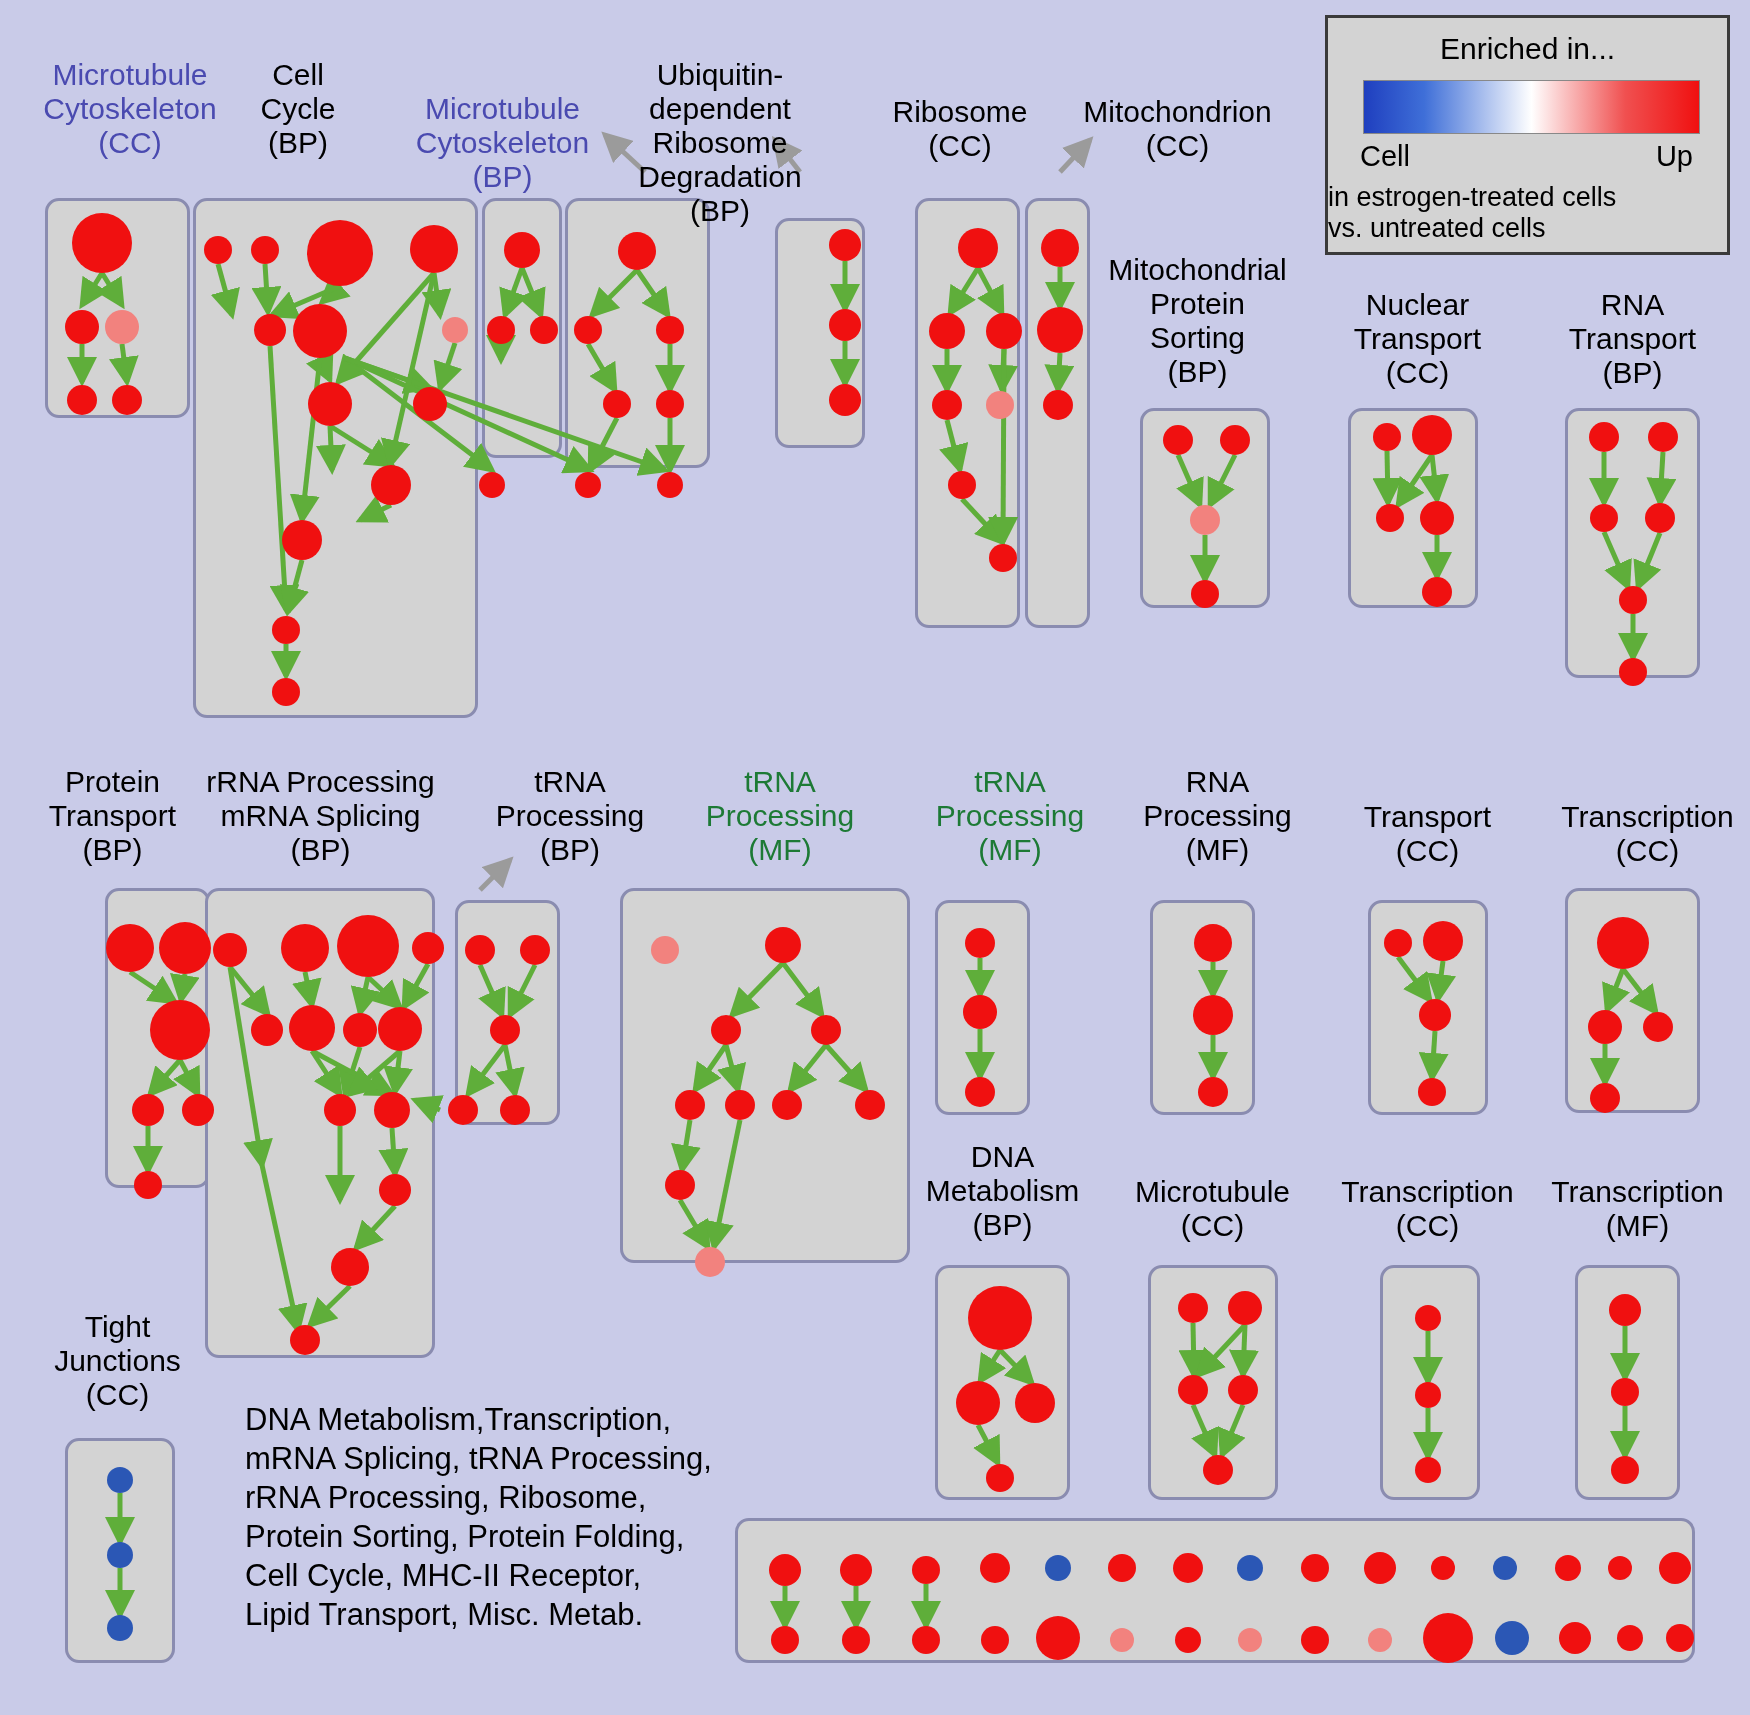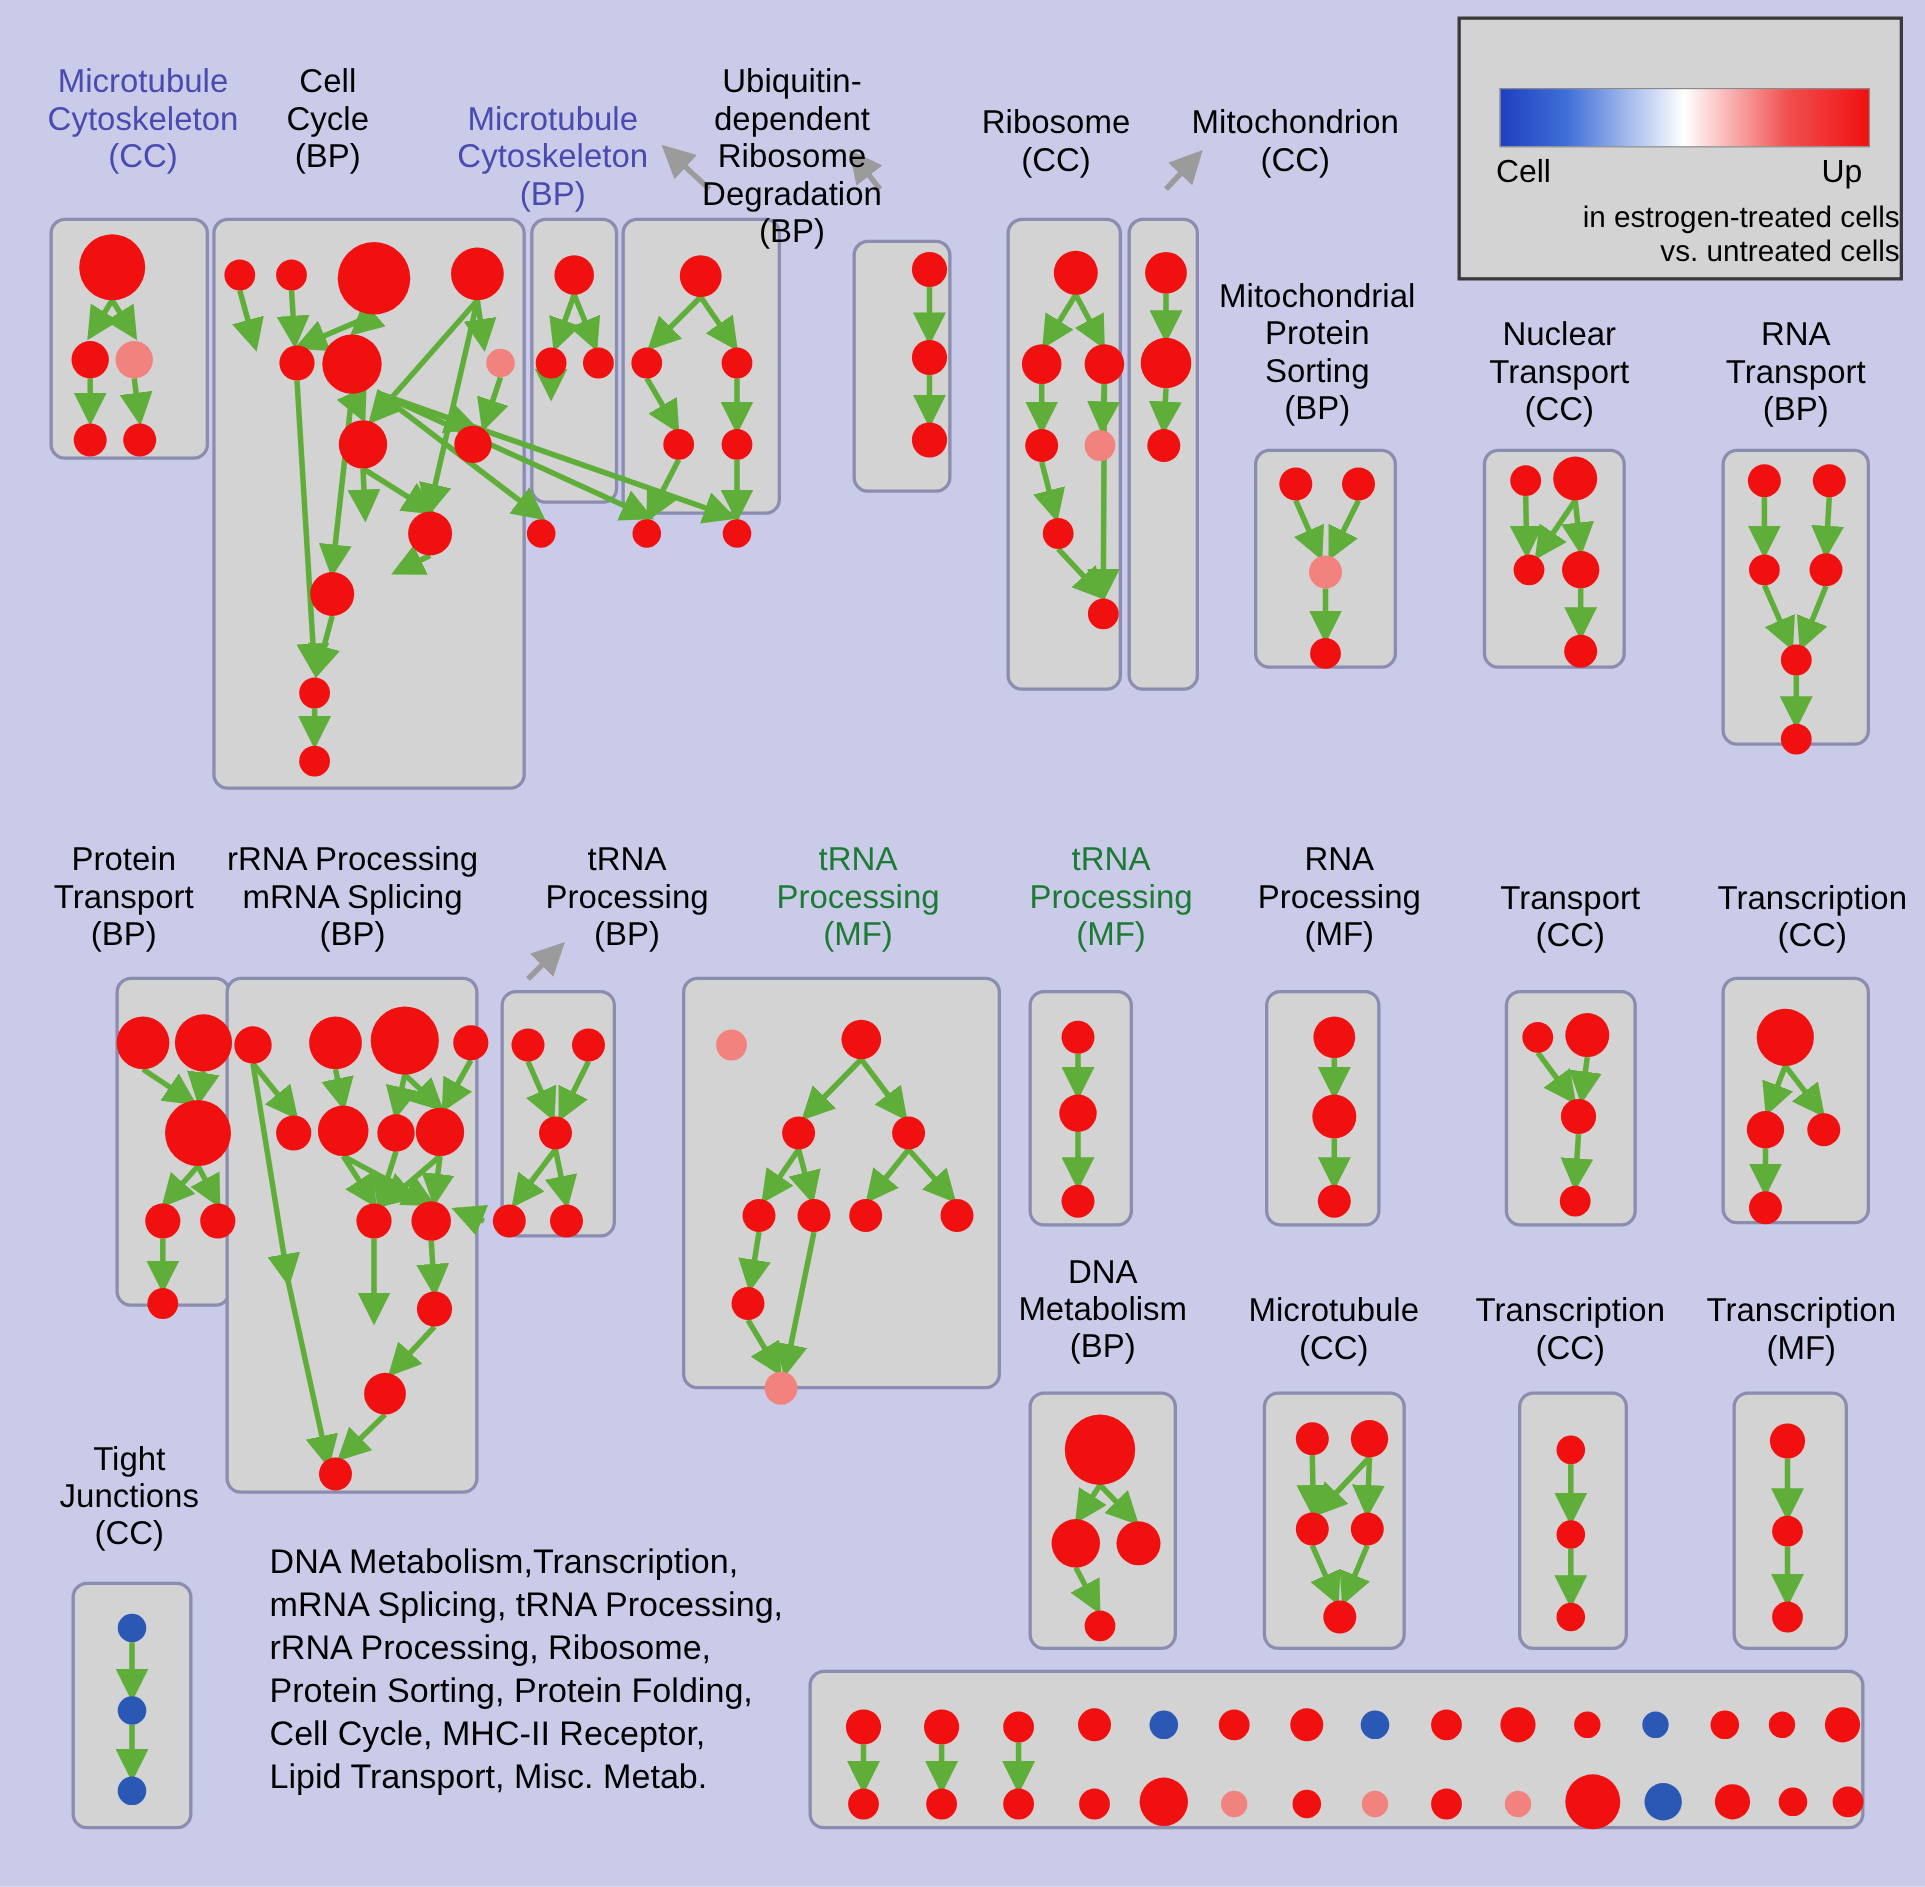"Enriched in..." div.legend-title { html: none -> <div>Enriched in...</div> }
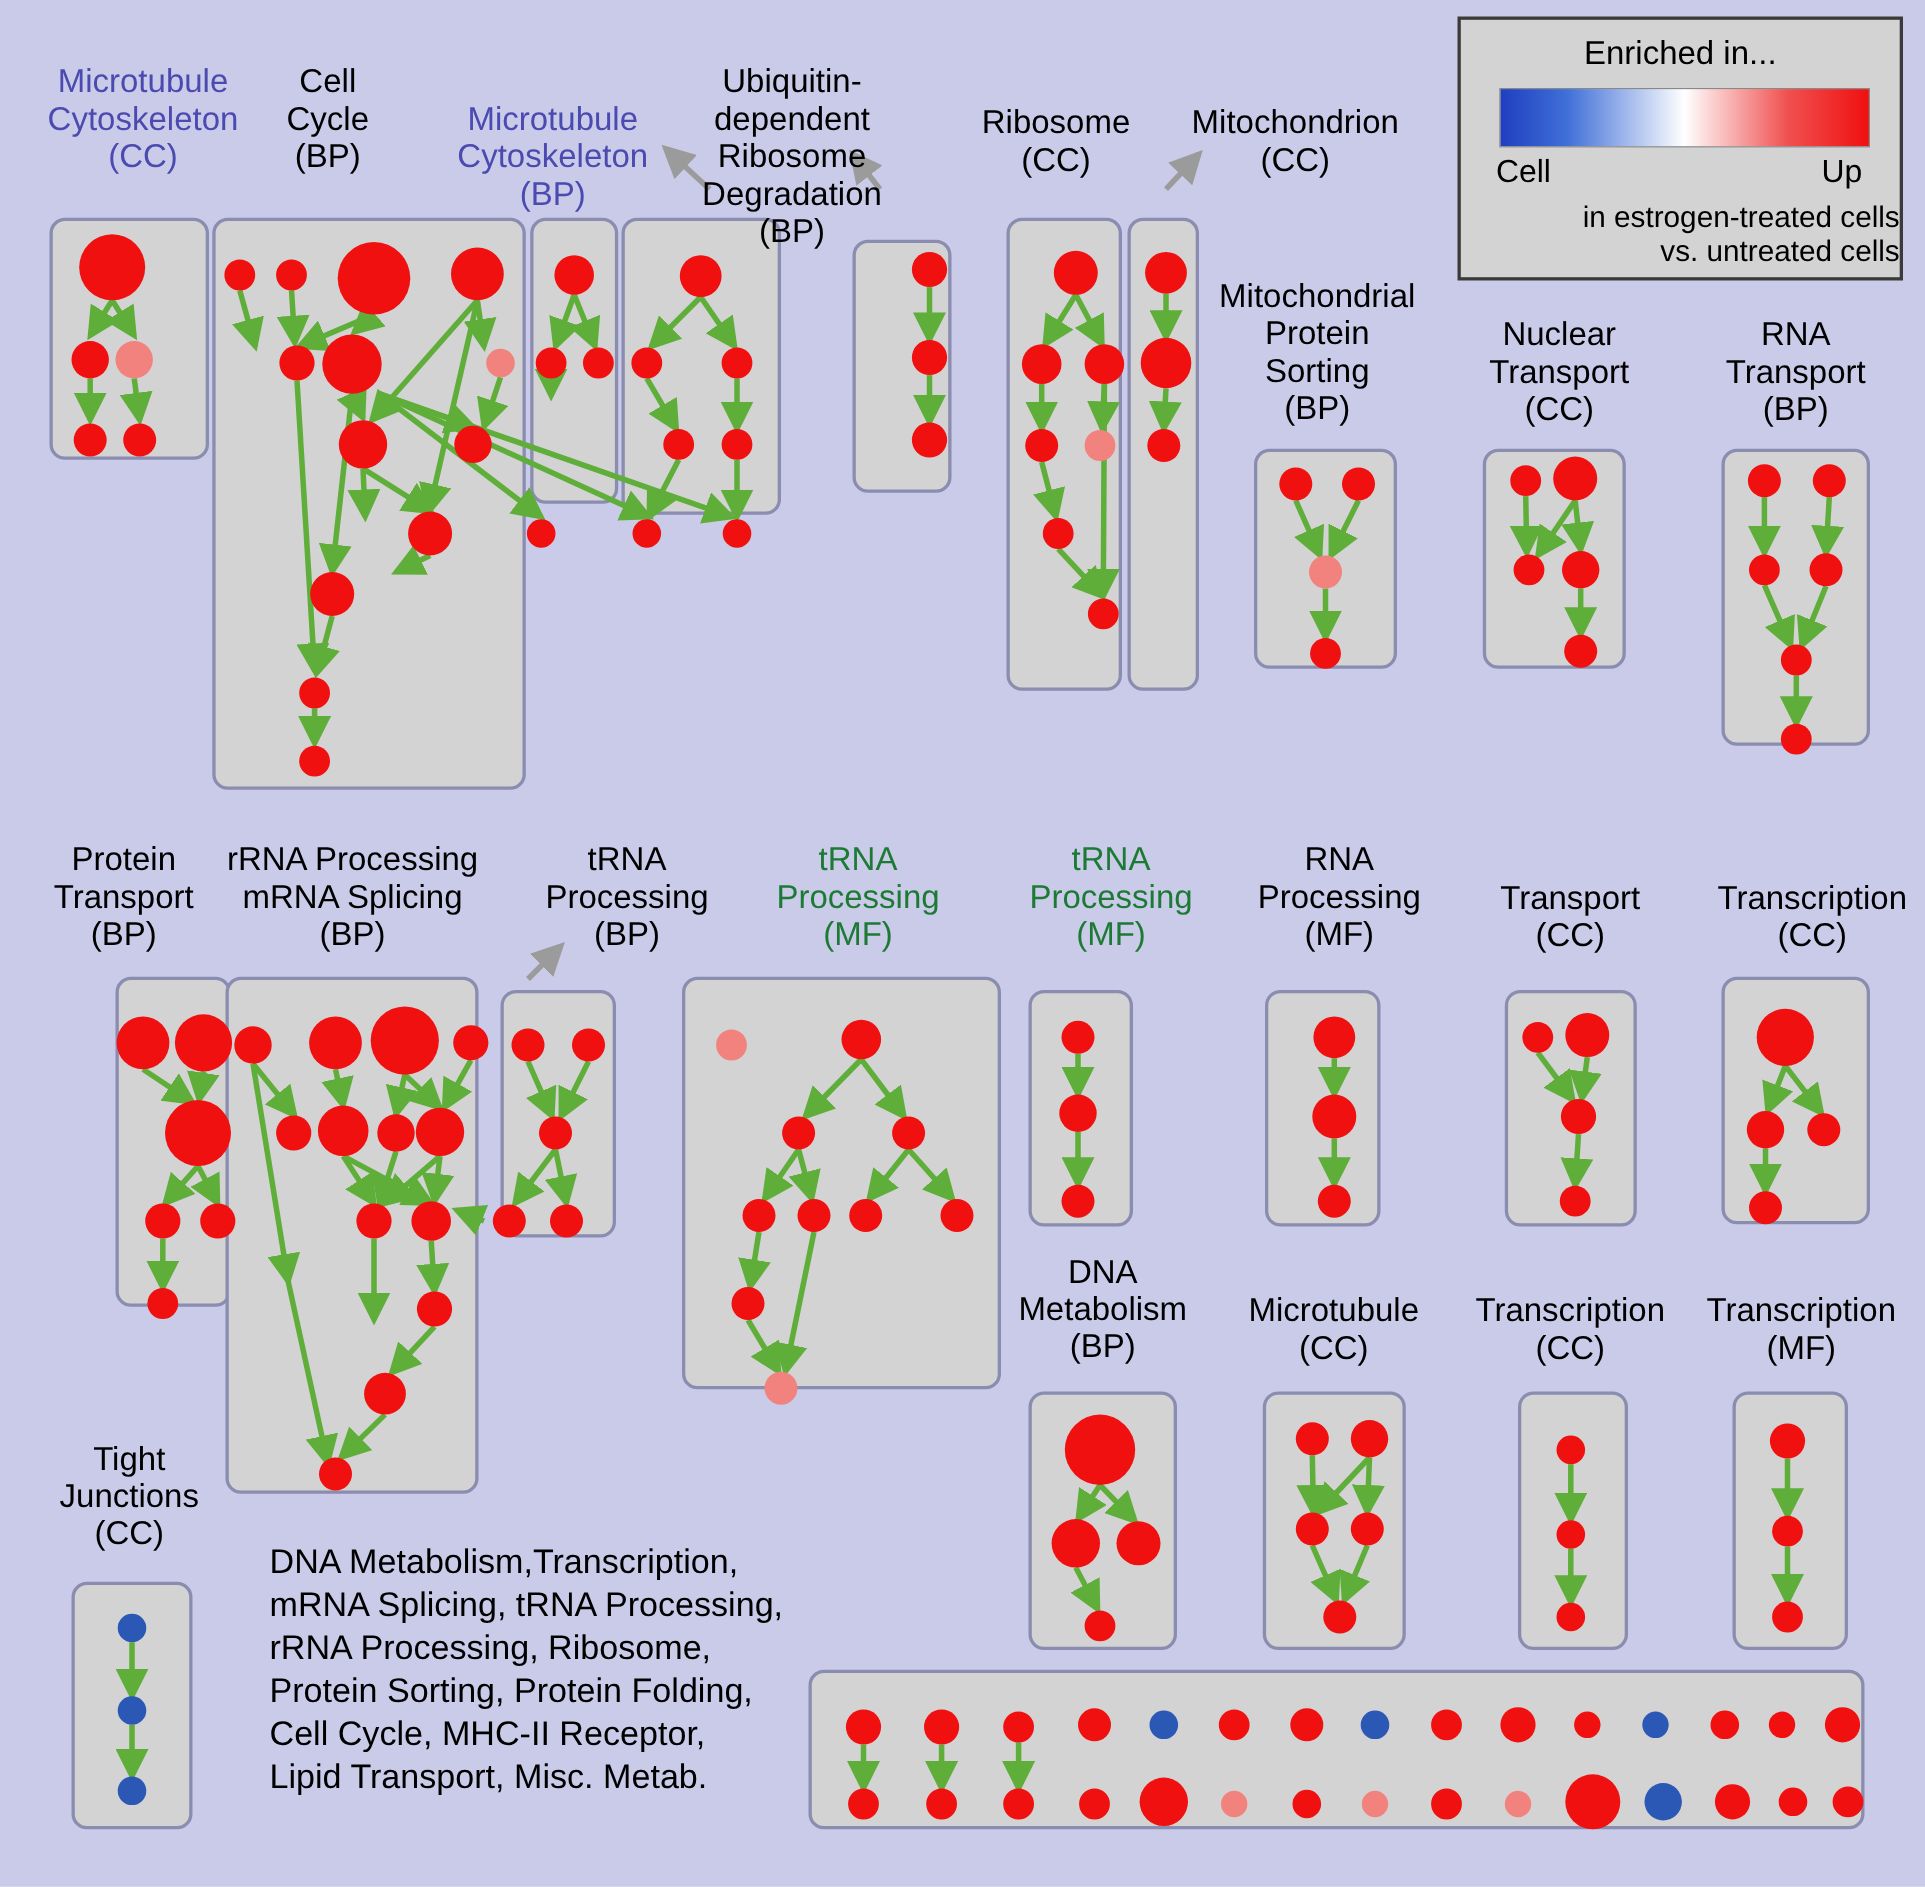"in estrogen-treated cells" .legend-sub { text-align: right -> left }
